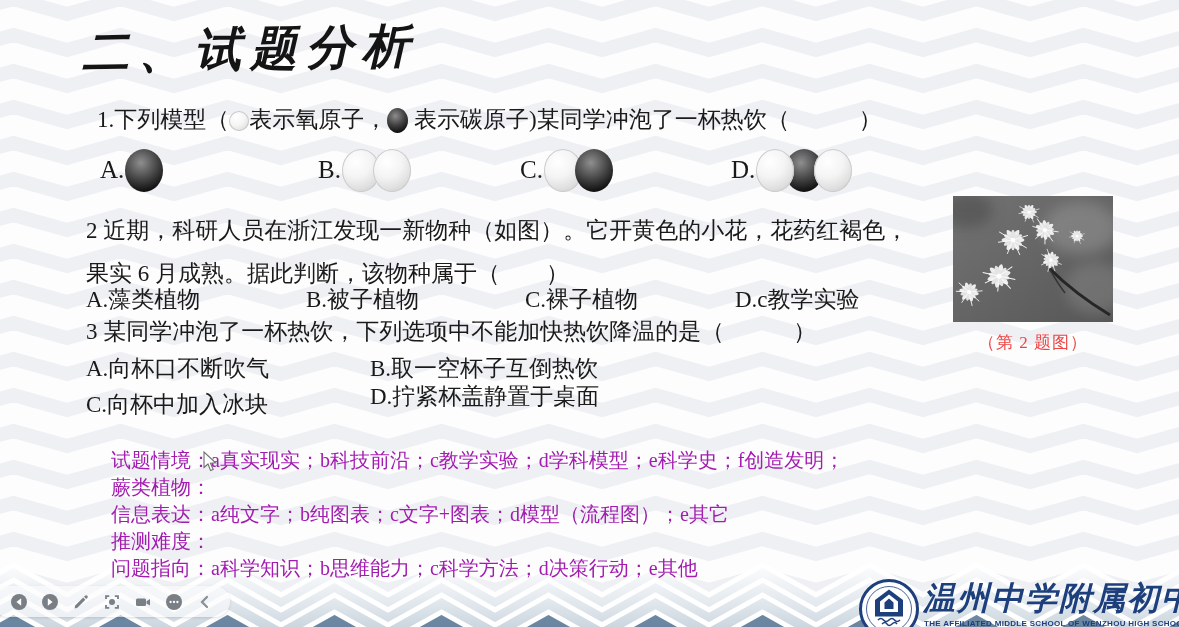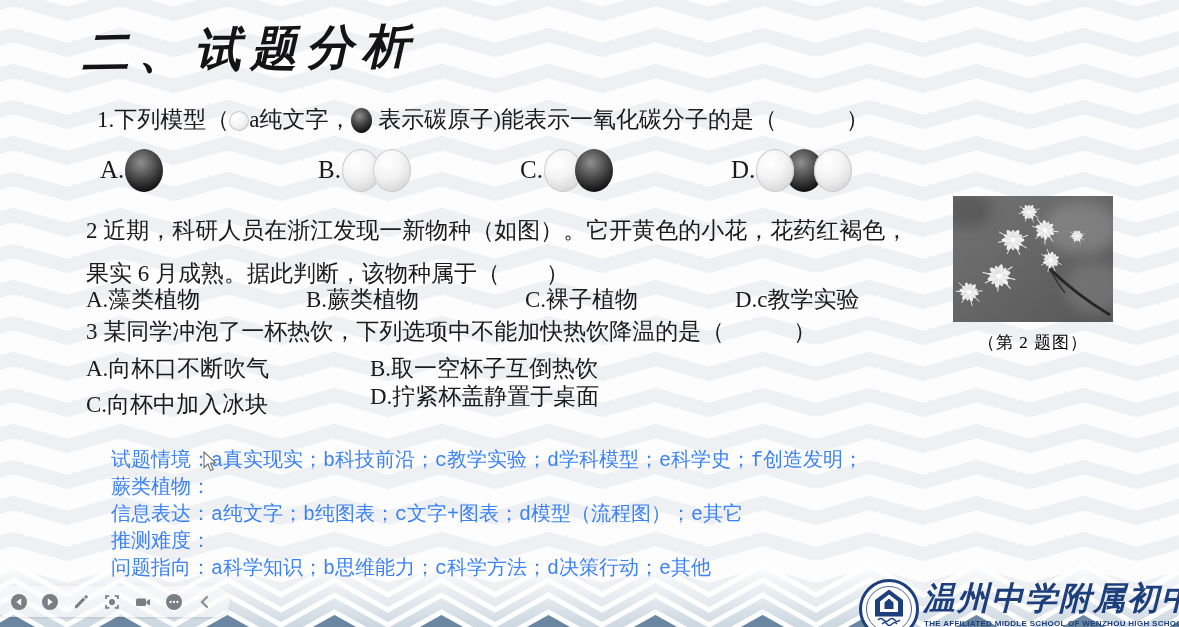"a纯文字，" span { text: a纯文字 -> 表示氧原子 }
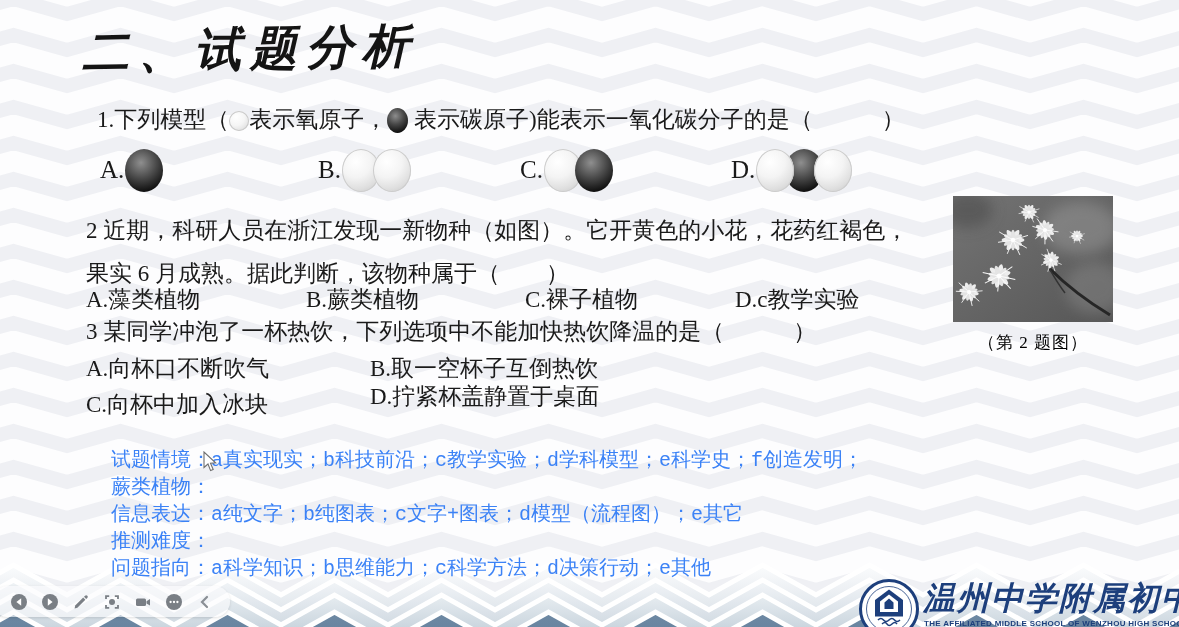"表示碳原子)能表示一氧化碳分子的是（ ）" span { text: 能表示一氧化碳分子的是 -> 某同学冲泡了一杯热饮 }
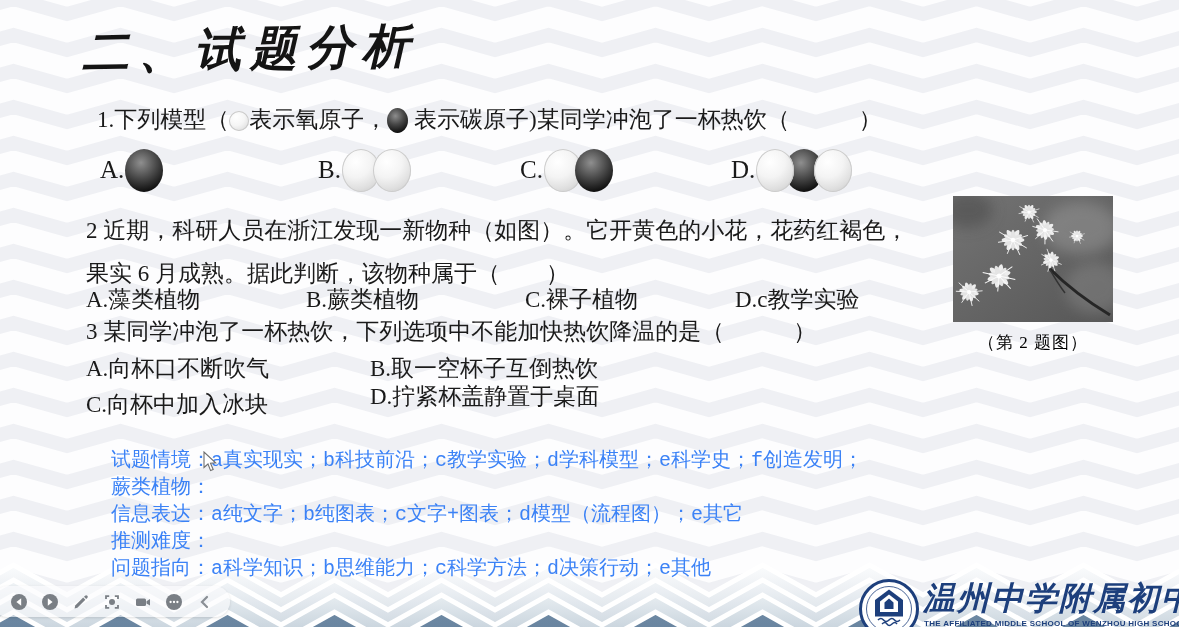"B.蕨类植物" span.opt-abs { text: B.蕨类 -> B.被子 }
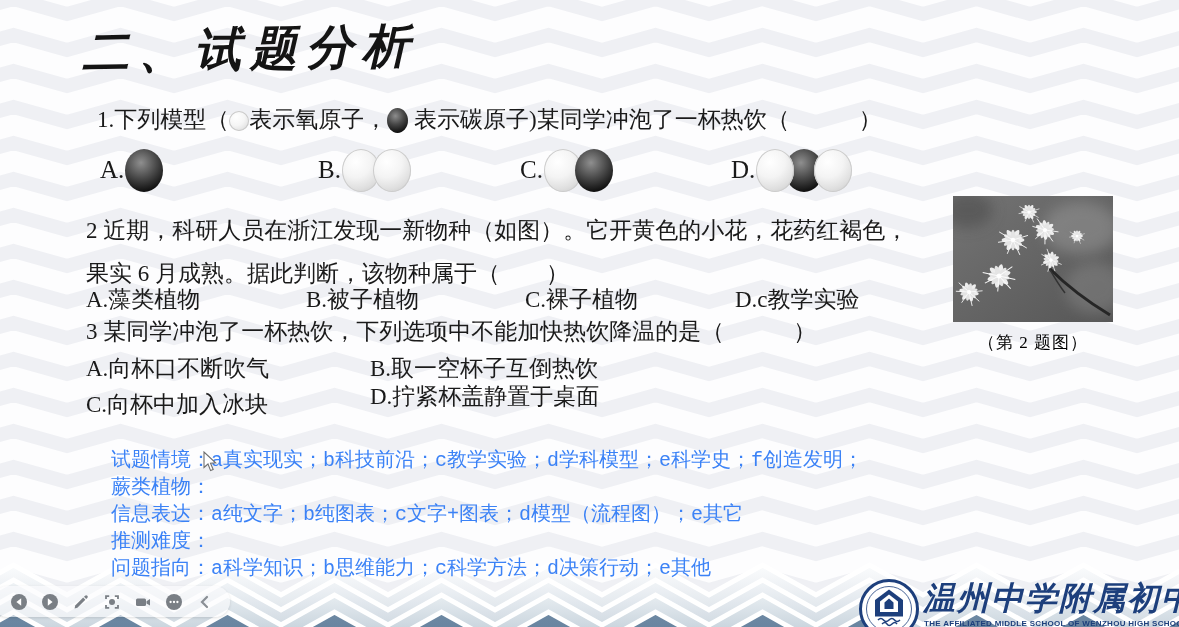"（第 2 题图）" .figcaption { color: #000000 -> #ef4444 }
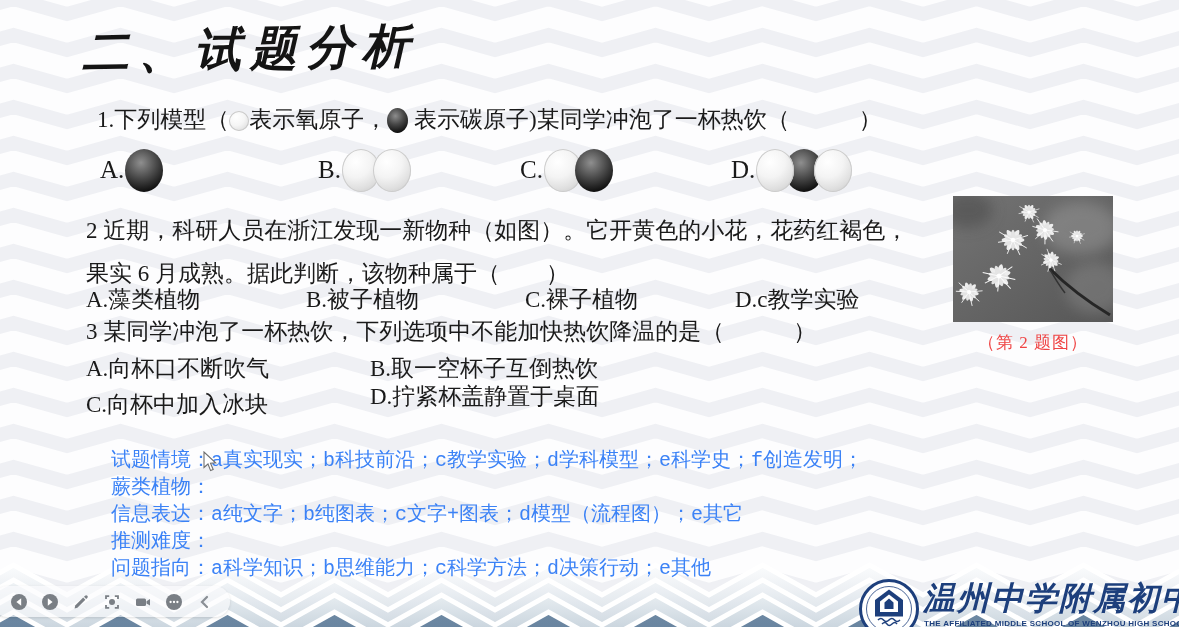"试题情境：a真实现实；b科技前沿；c教学实验；d学科模型；e科学史；f创造发明；" .criteria { color: #3b82f6 -> #a21caf; font-family: Liberation Mono, monospace -> Liberation Serif, serif }
